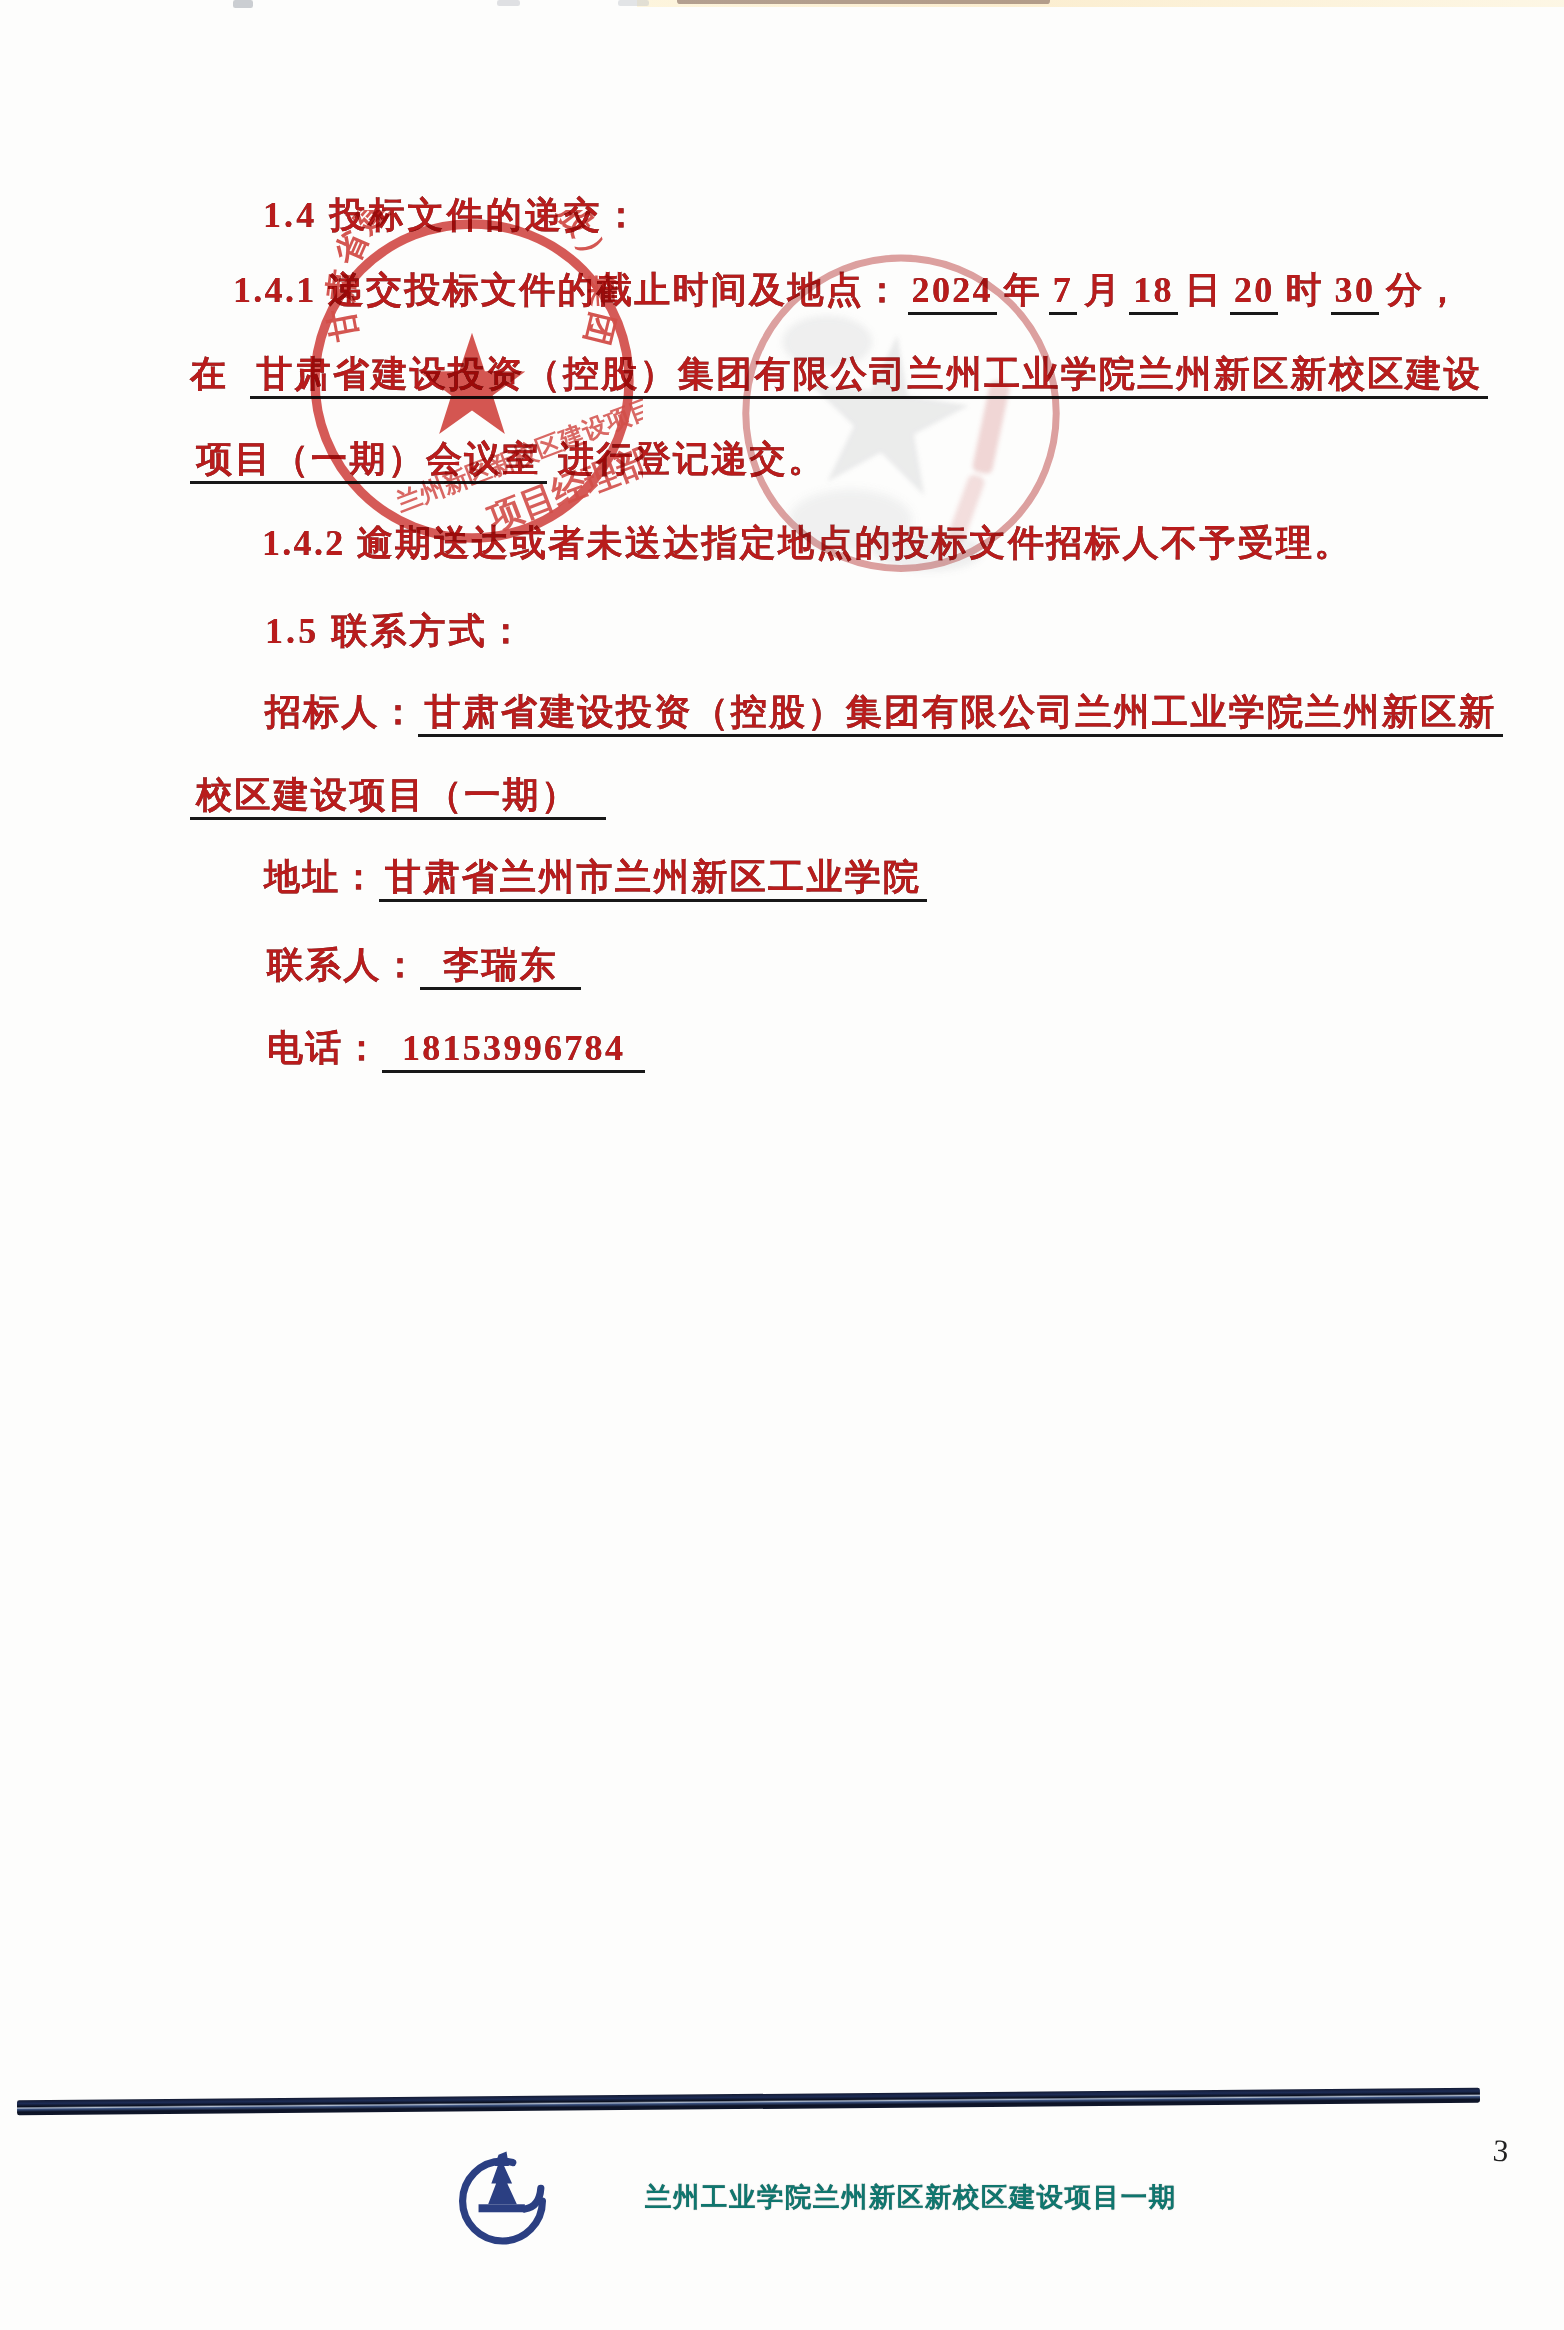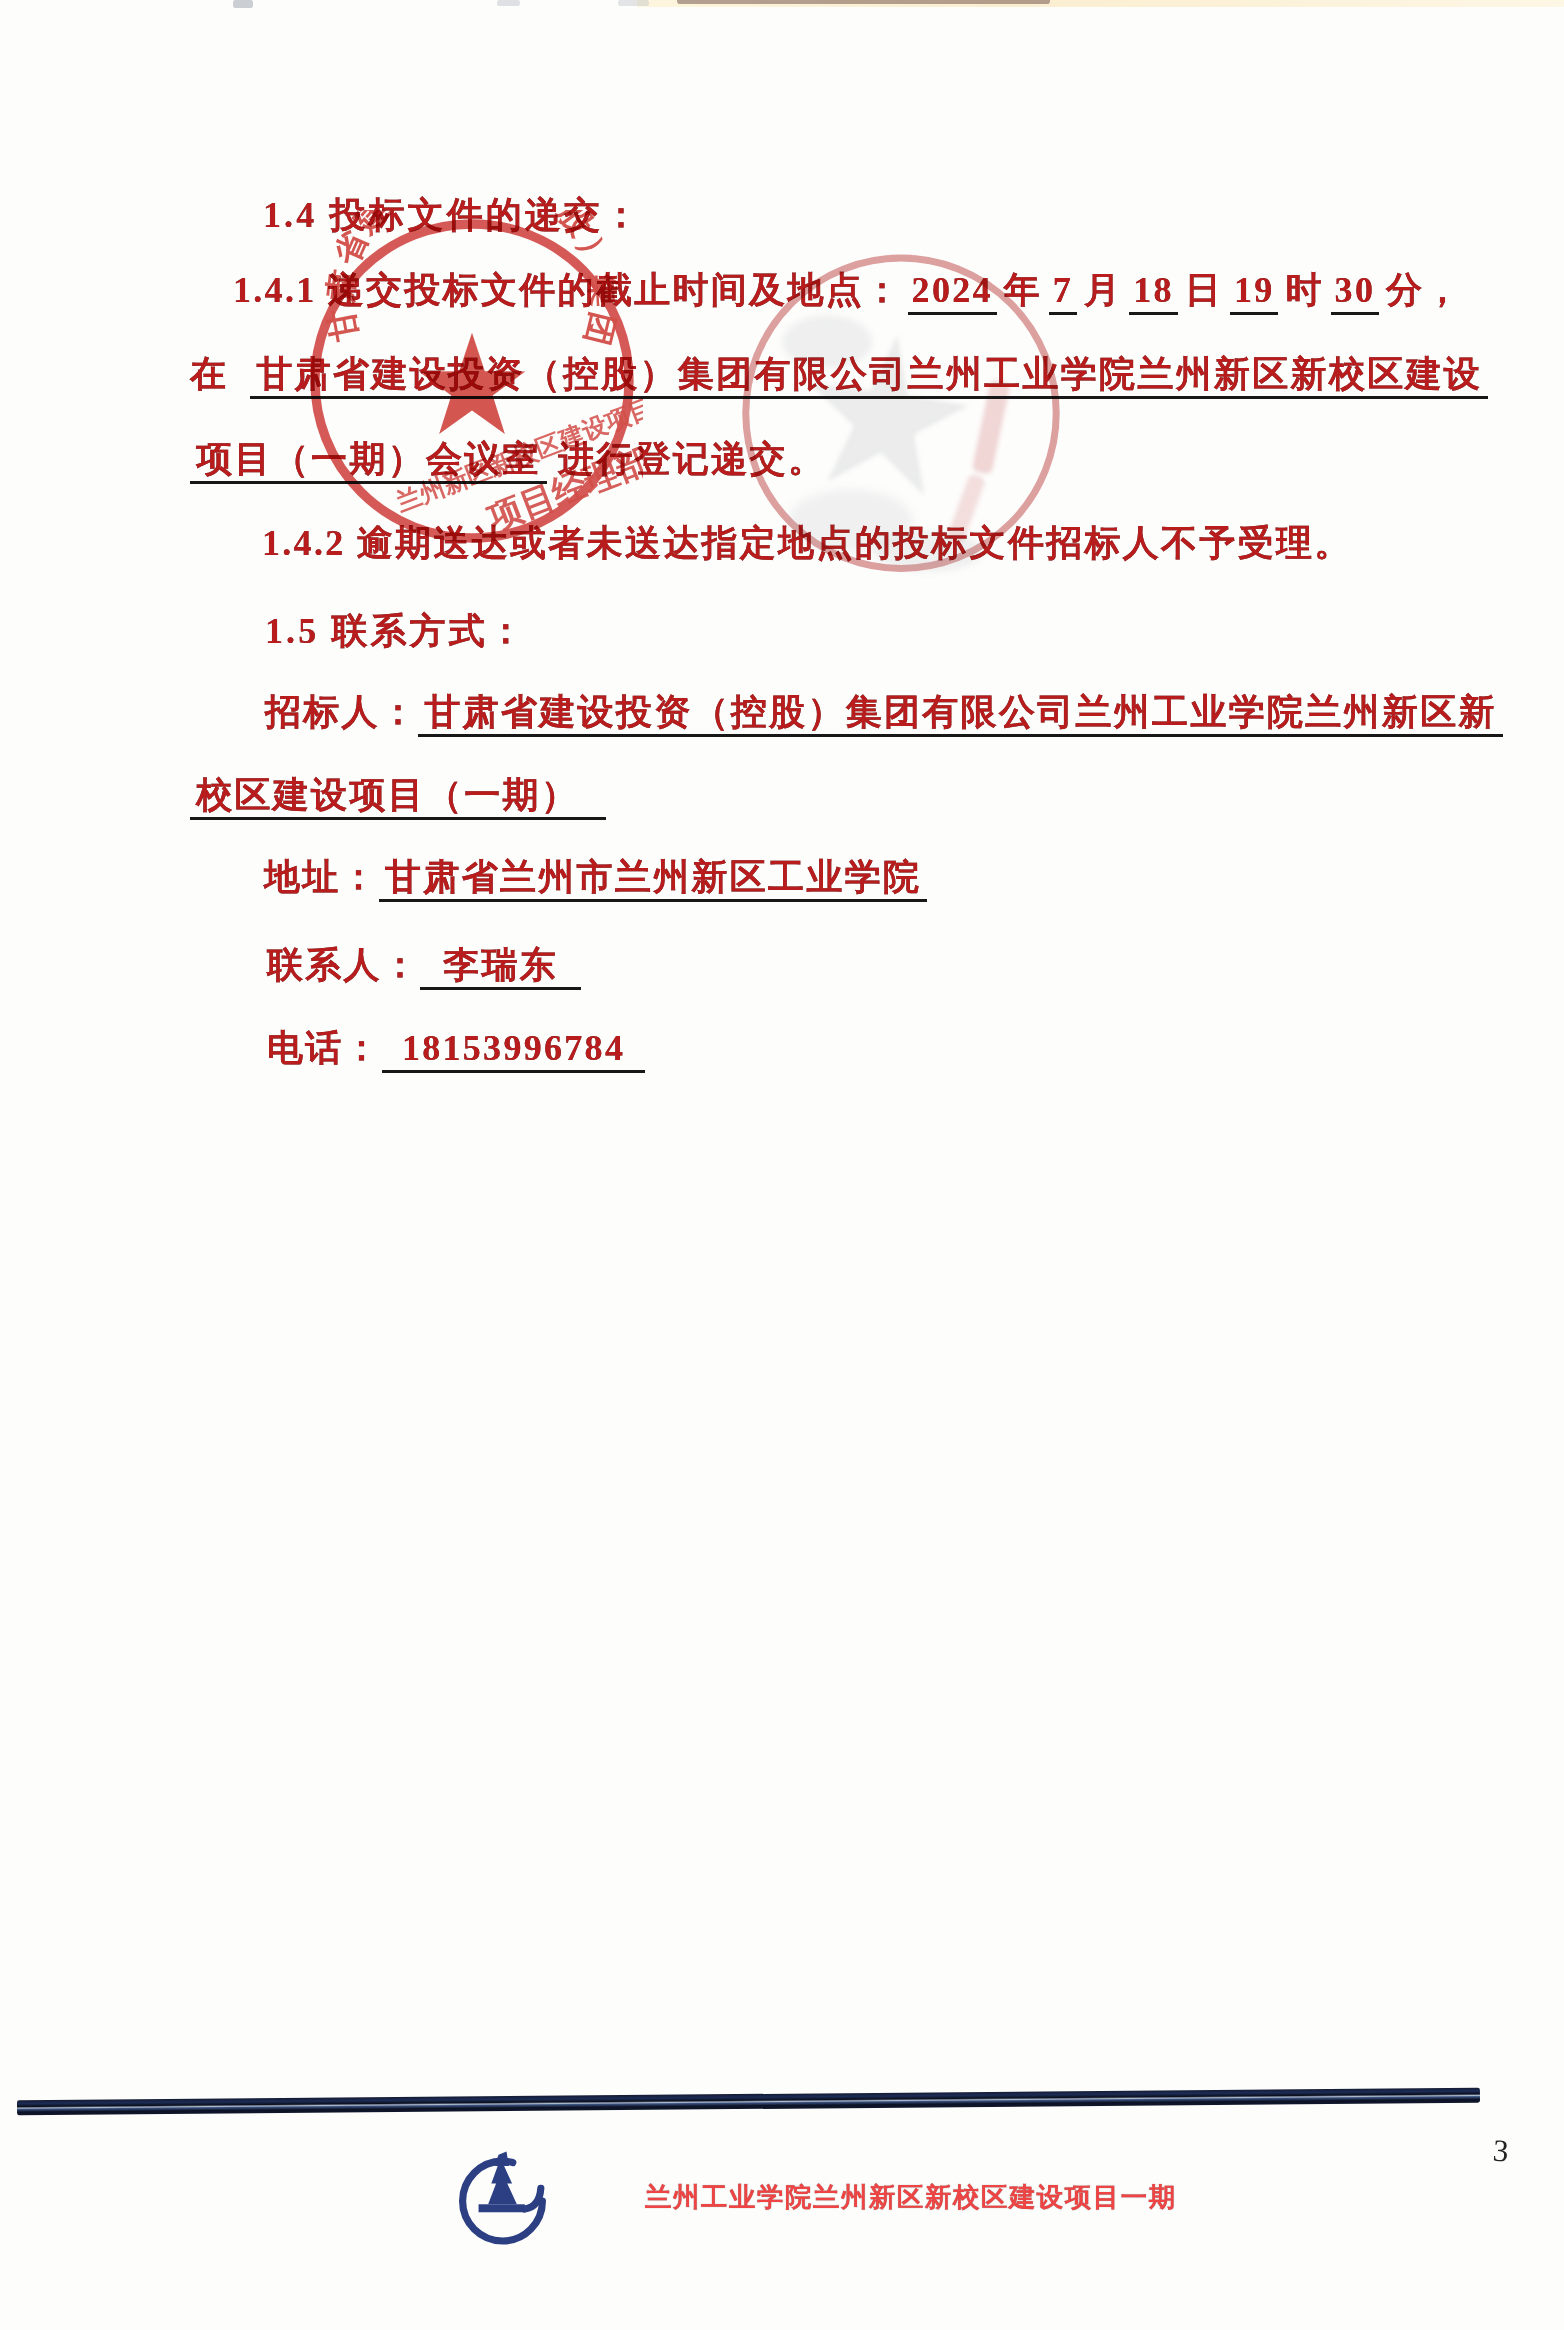"19" span.un { text: 19 -> 20 }
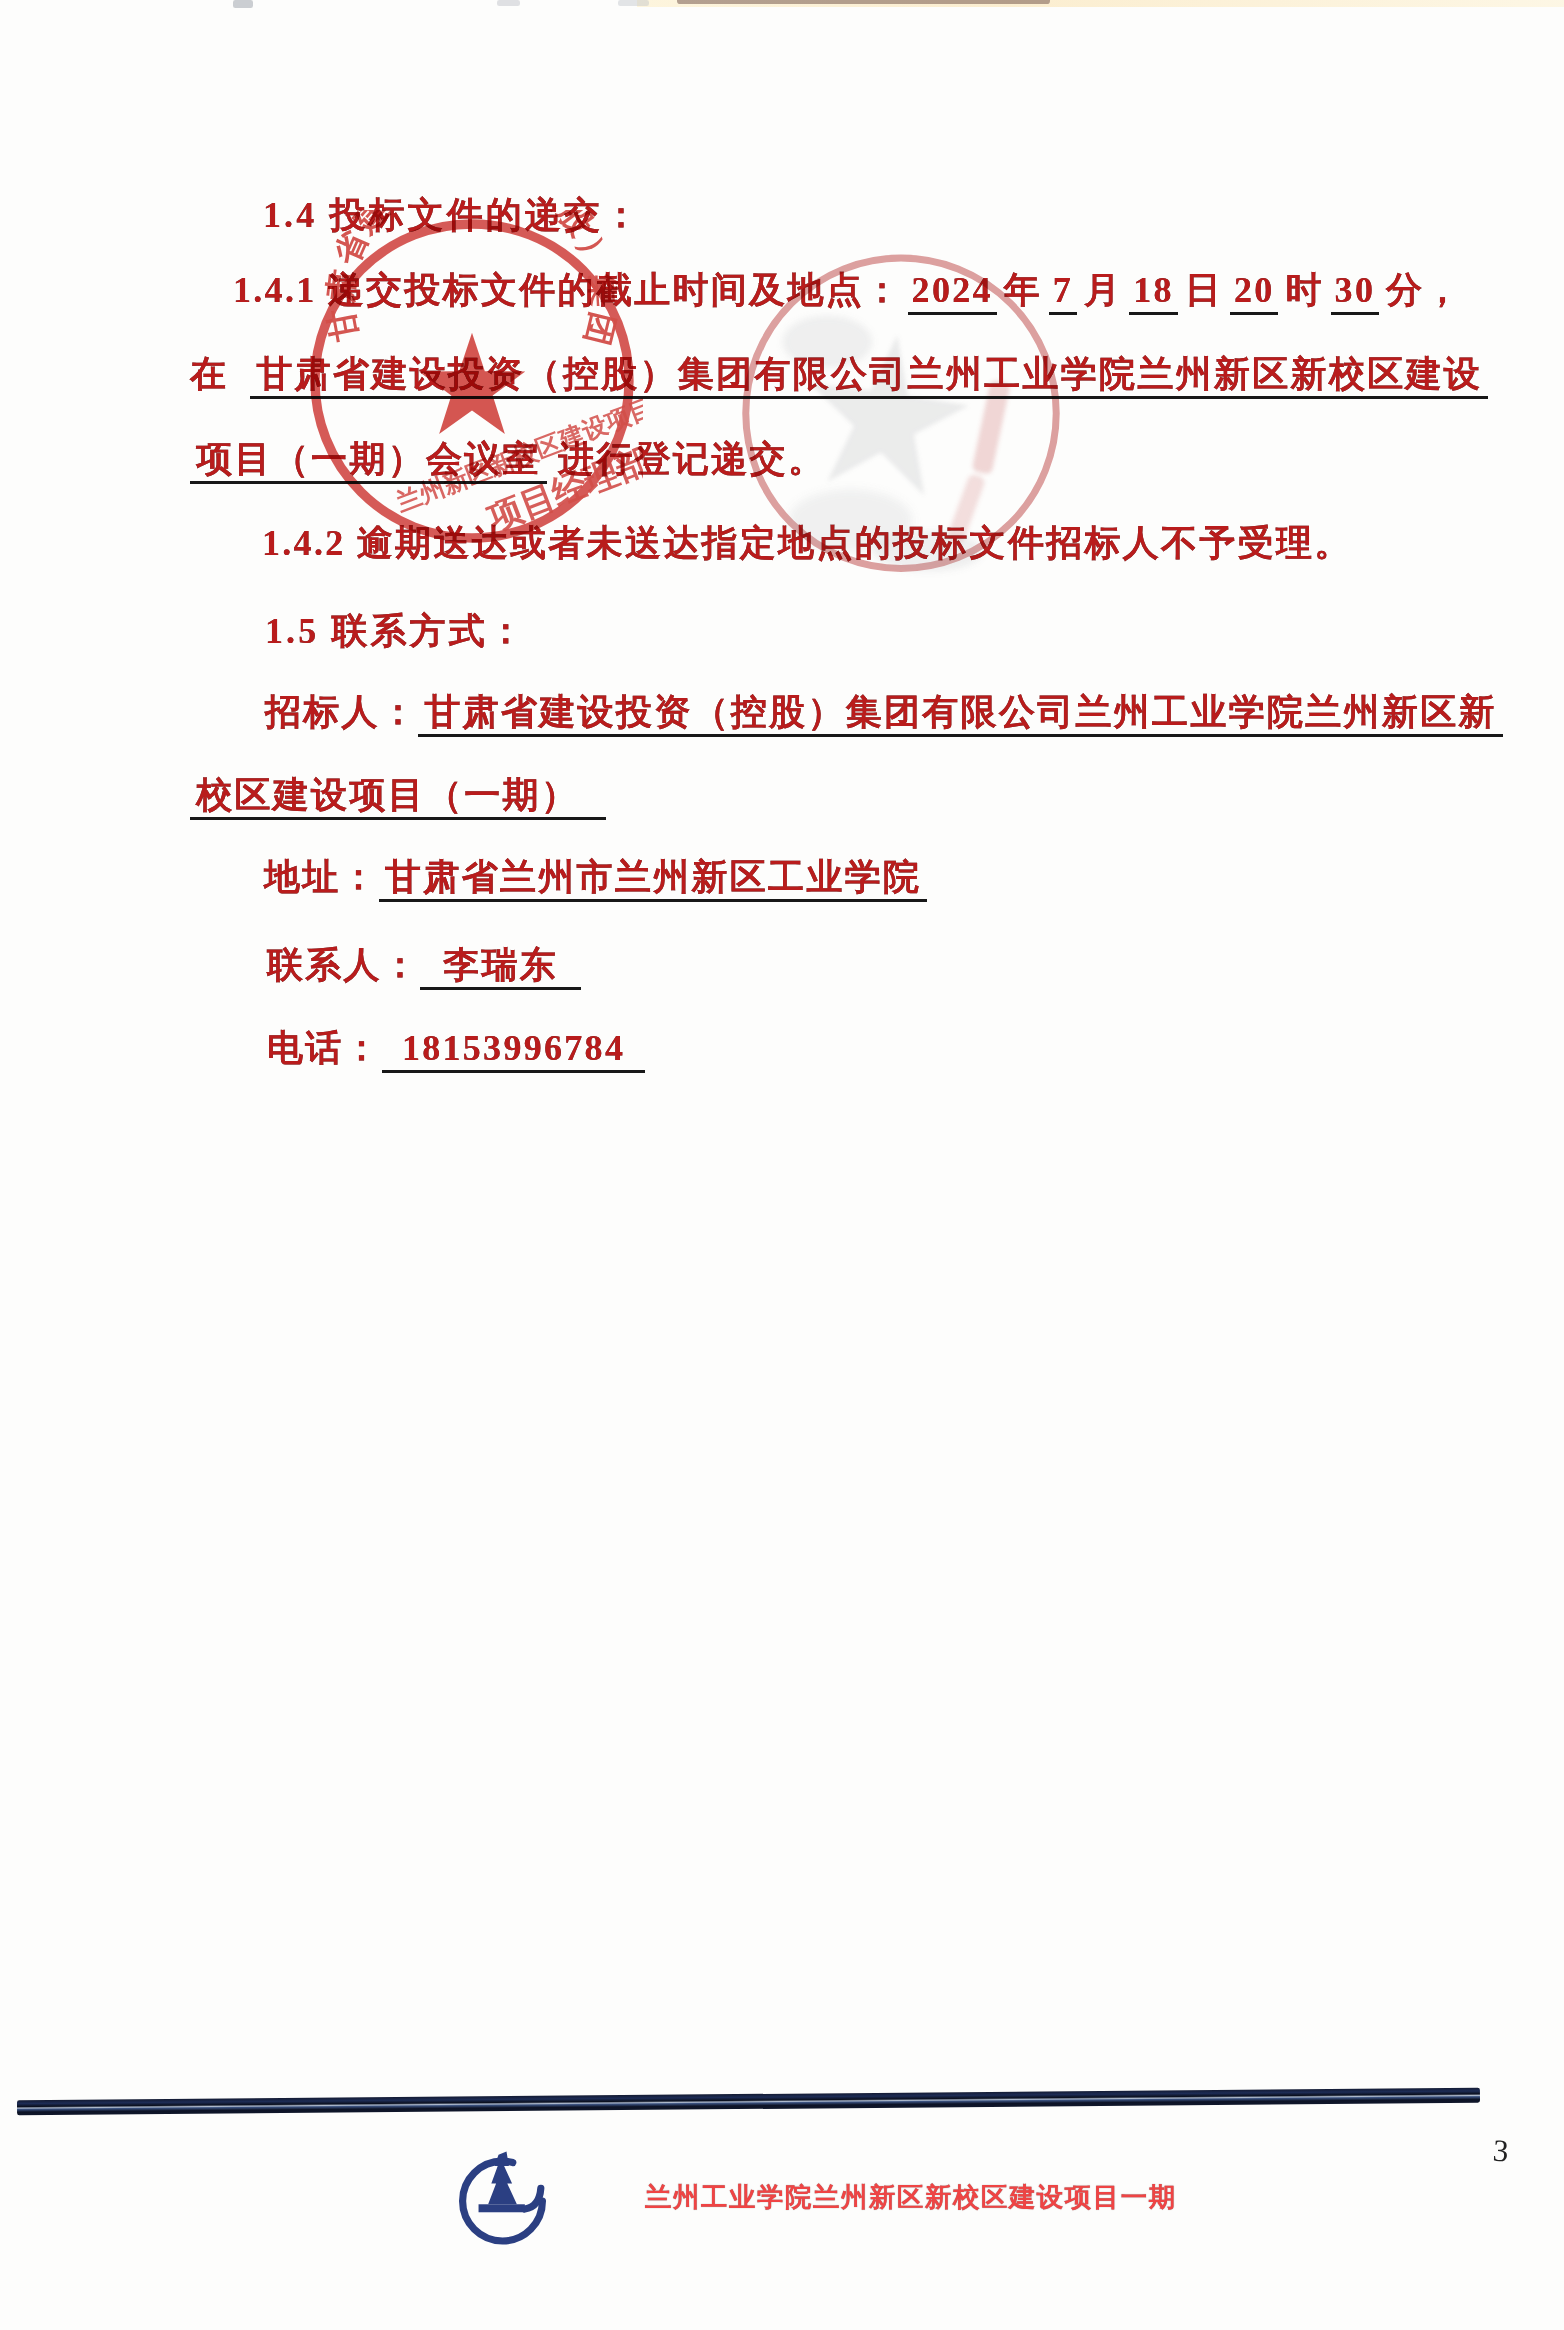"兰州工业学院兰州新区新校区建设项目一期" #footer-project { color: #ef4444 -> #0f766e }
